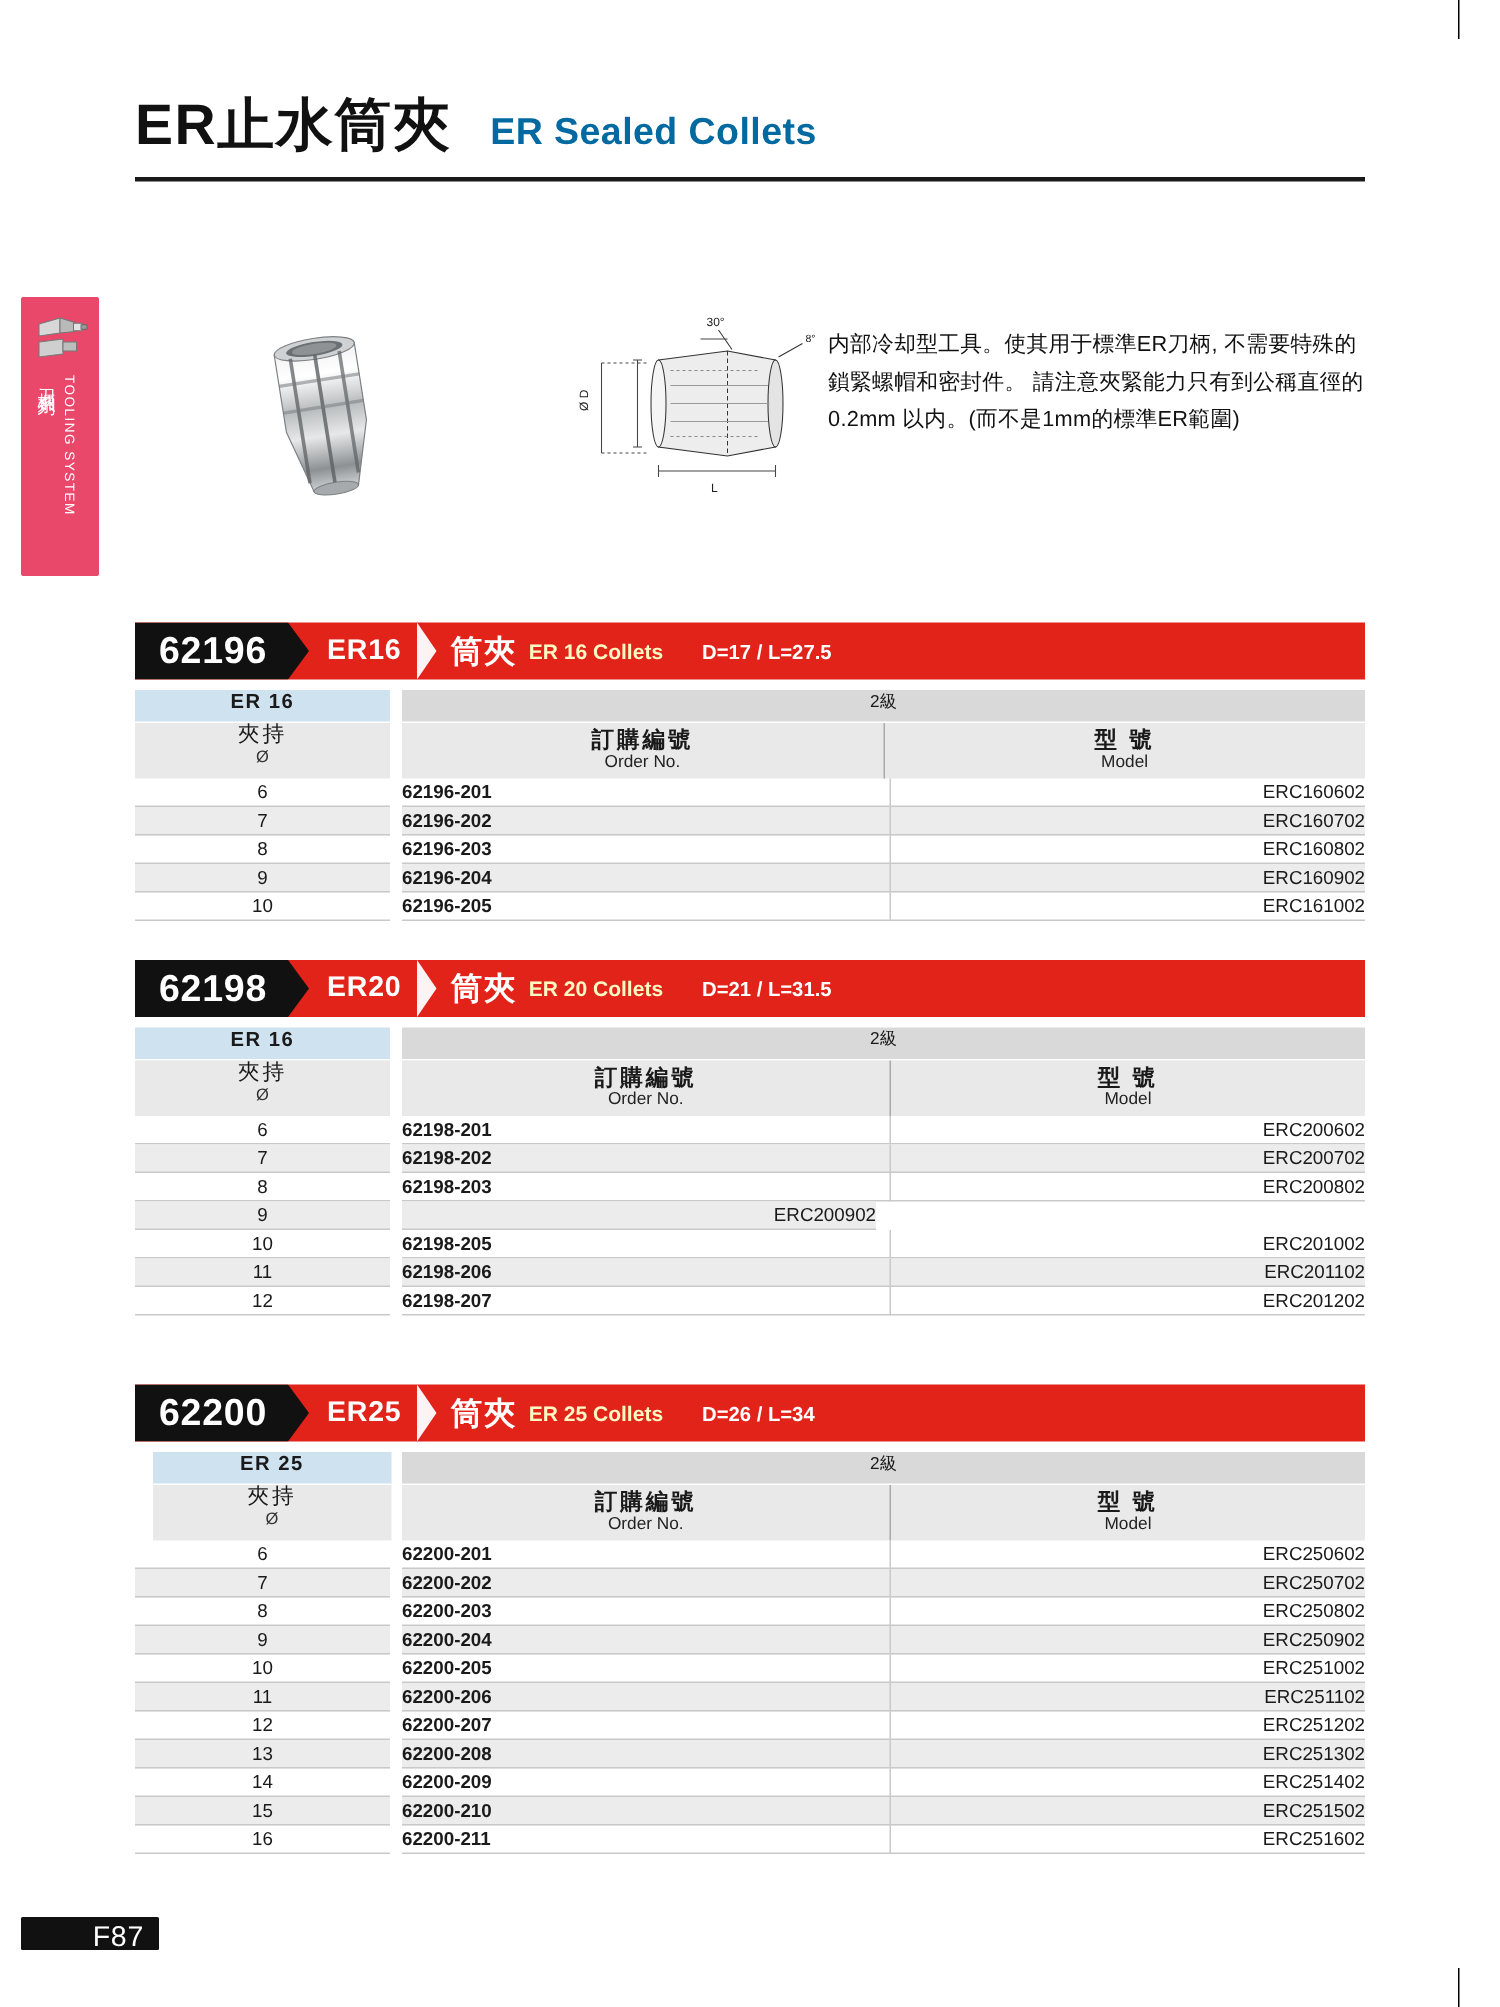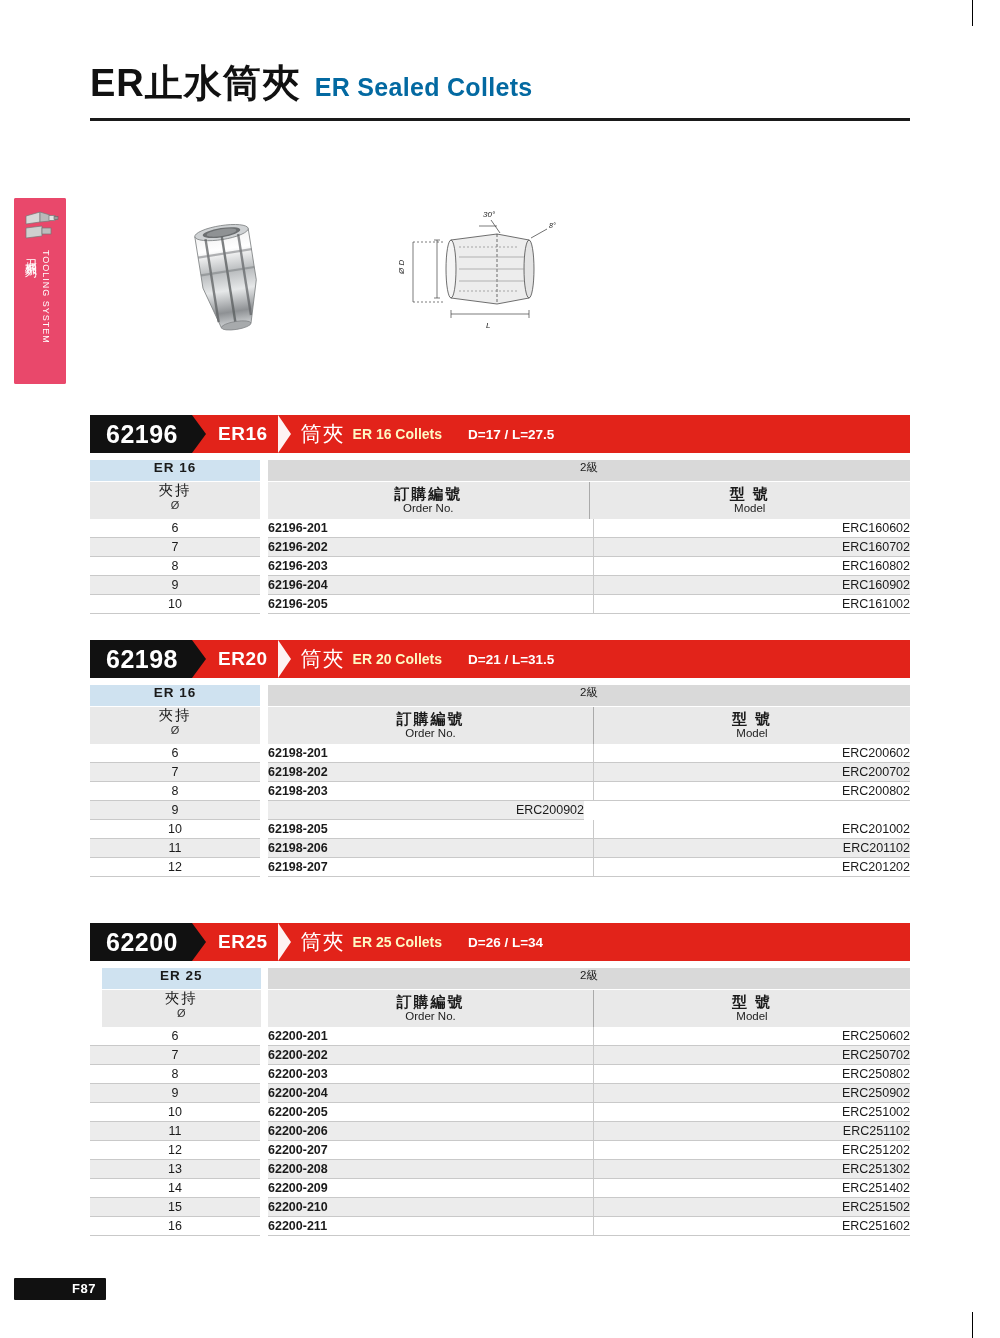"ER止水筒夾" .title-row { gap: 14px -> 26px }
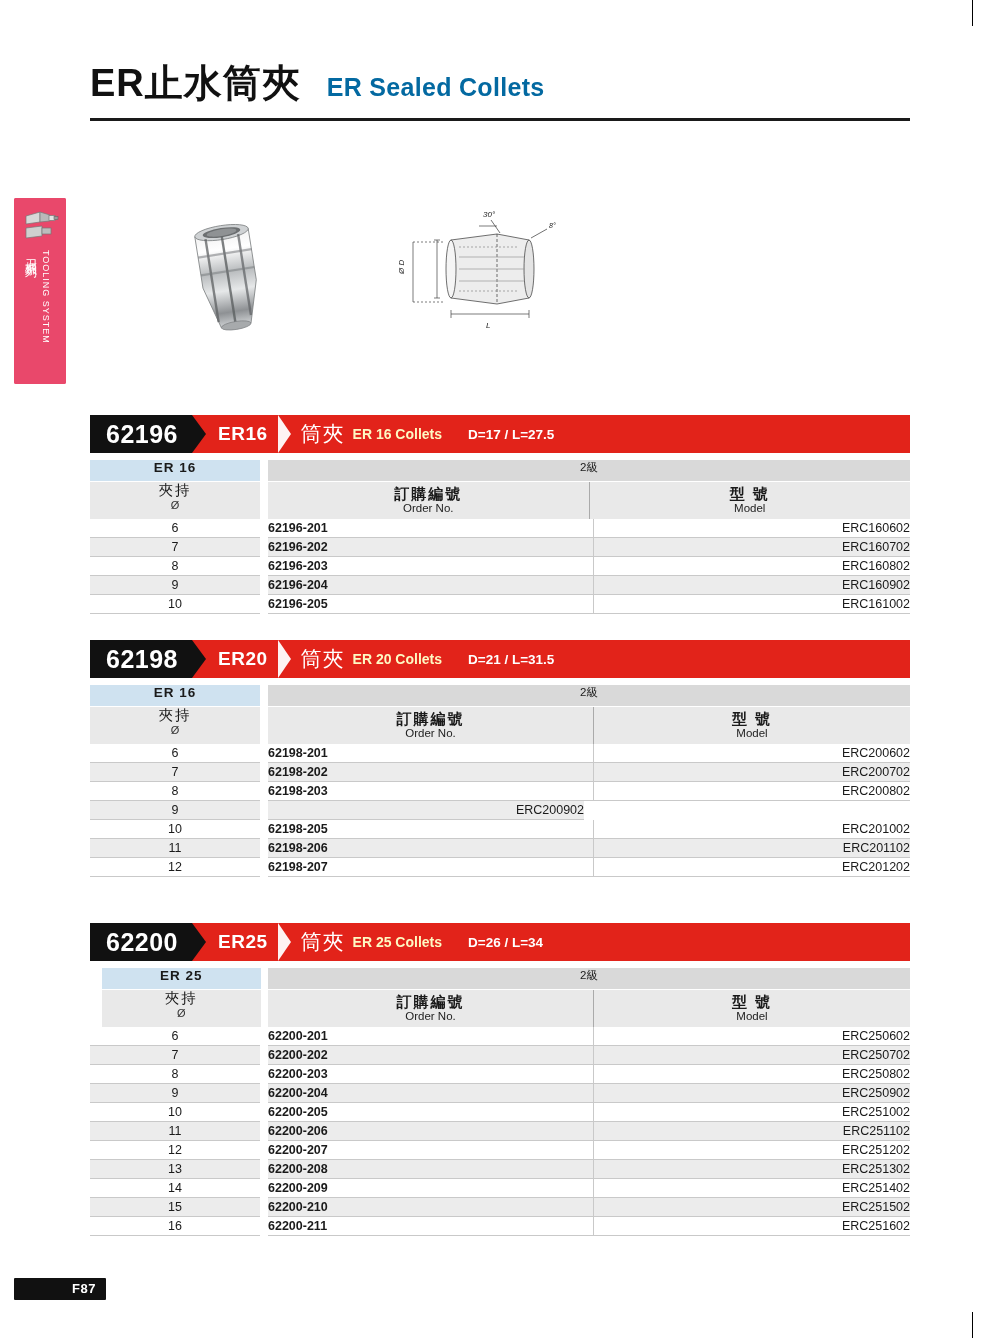"30°" .hero { font-style: italic -> none; left: 94px -> 82px }
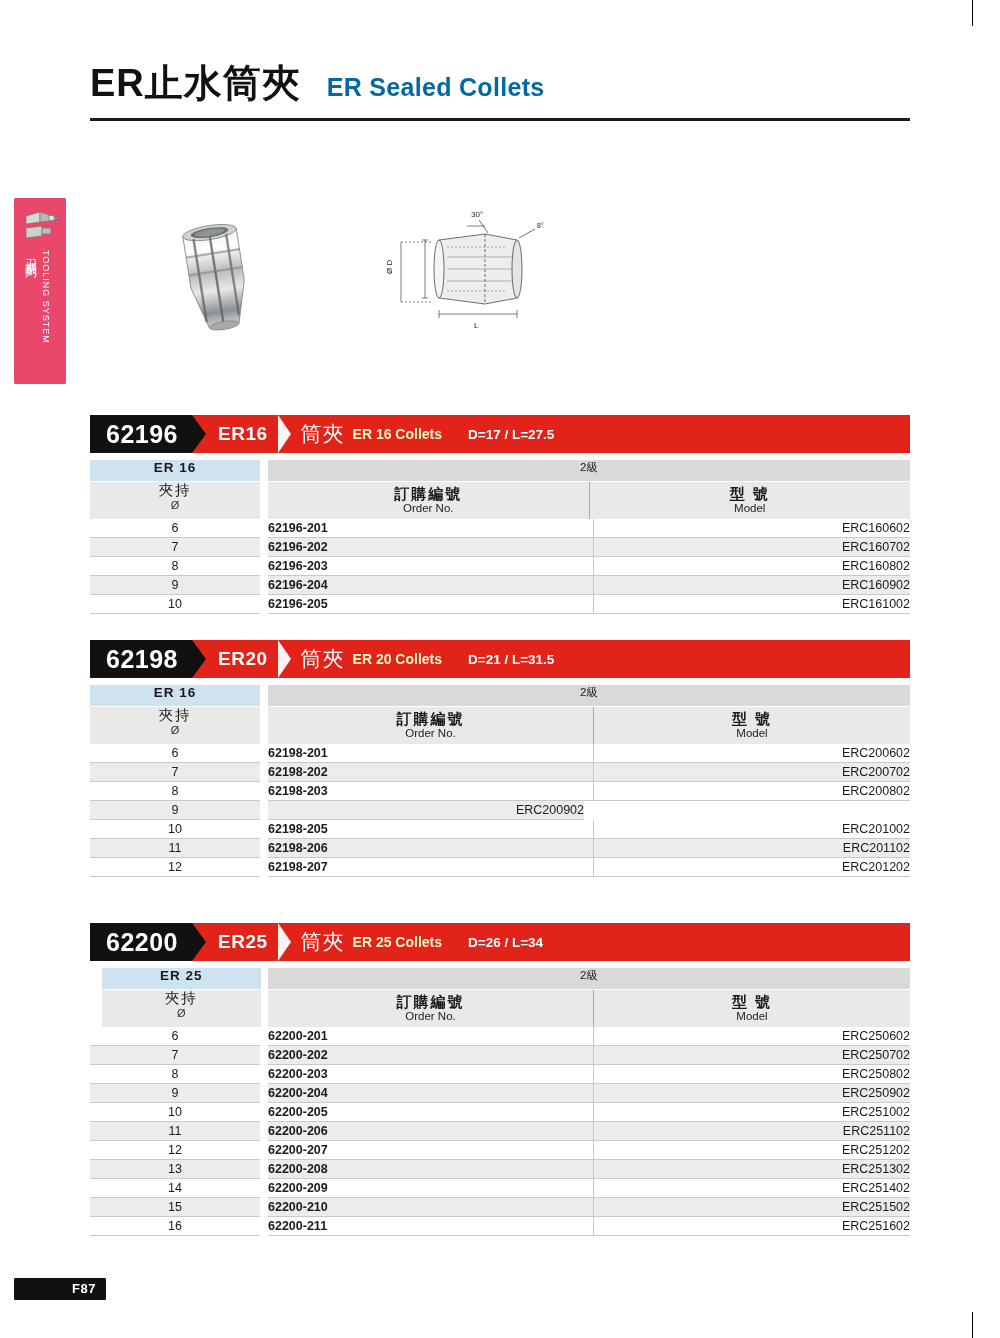"内部冷却型工具。使其用于標準ER刀柄, 不需要特殊的鎖緊螺帽和密封件。" div.desc { html: none -> <div>内部冷却型工具。使其用于標準ER刀柄, 不需要特殊的鎖緊螺帽和密封件。 請注意夾緊能力只有到公稱直徑的0.2mm 以内。(而不是1mm的標準ER範圍)</div> }
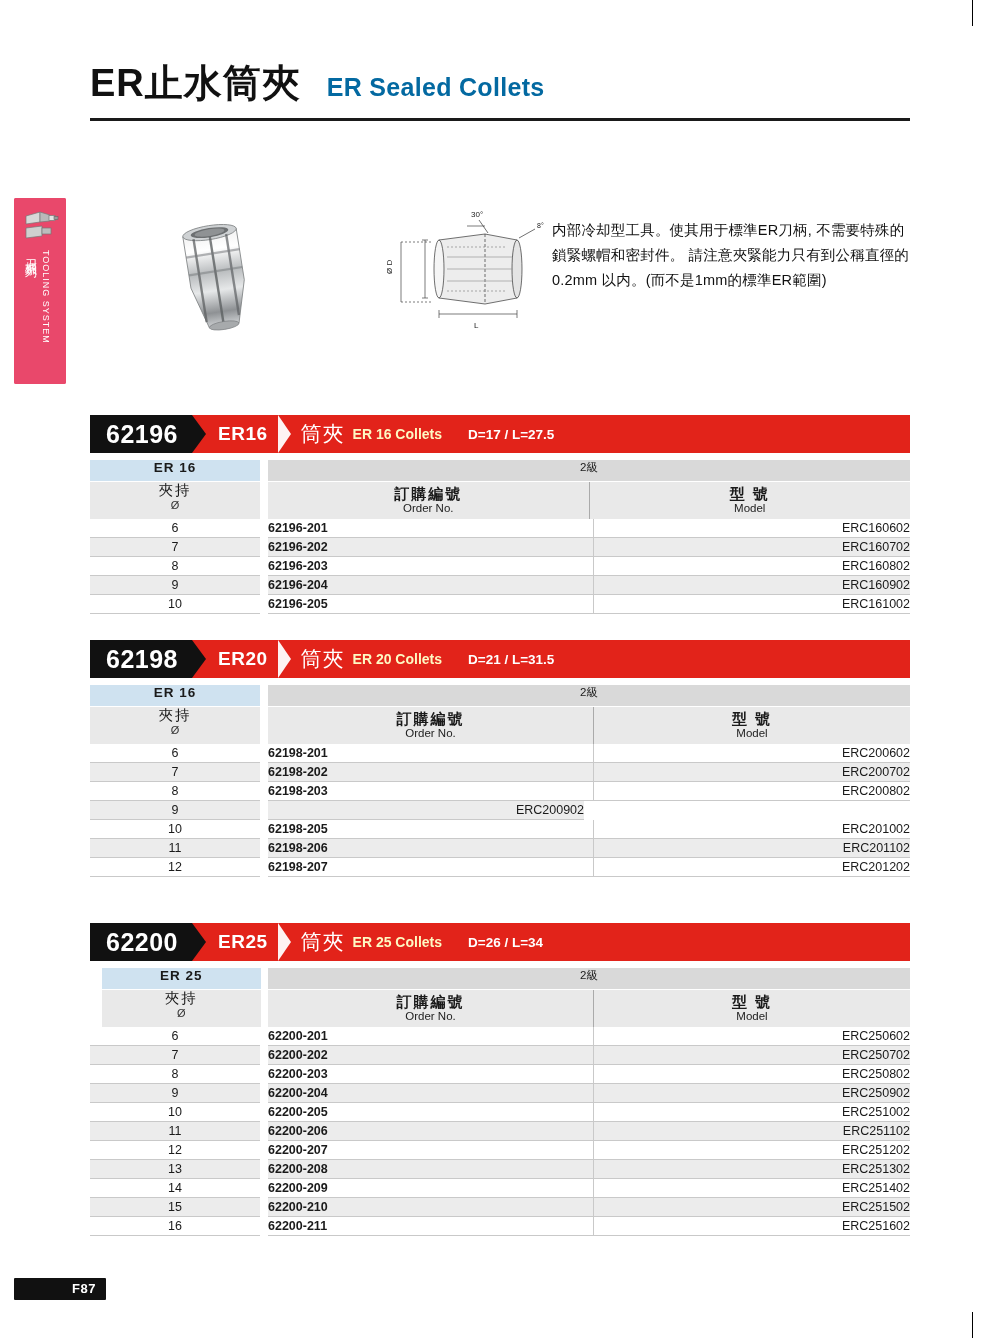"筒夾" .banner .name-cn { font-weight: normal -> bold }
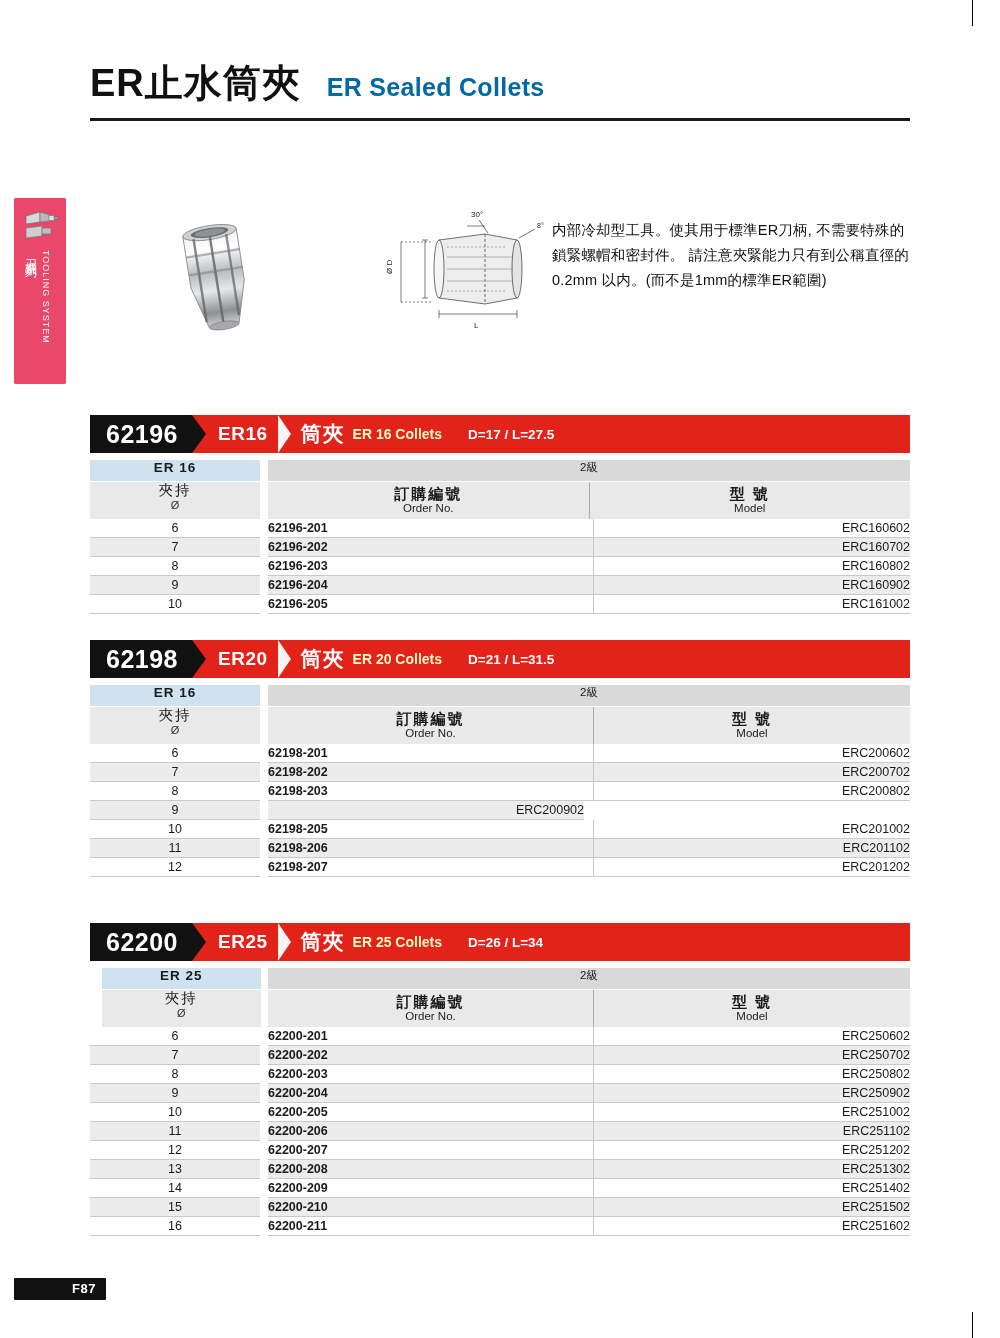"F87" .page-tab span { font-size: 13px -> 19px; font-weight: bold -> normal }
